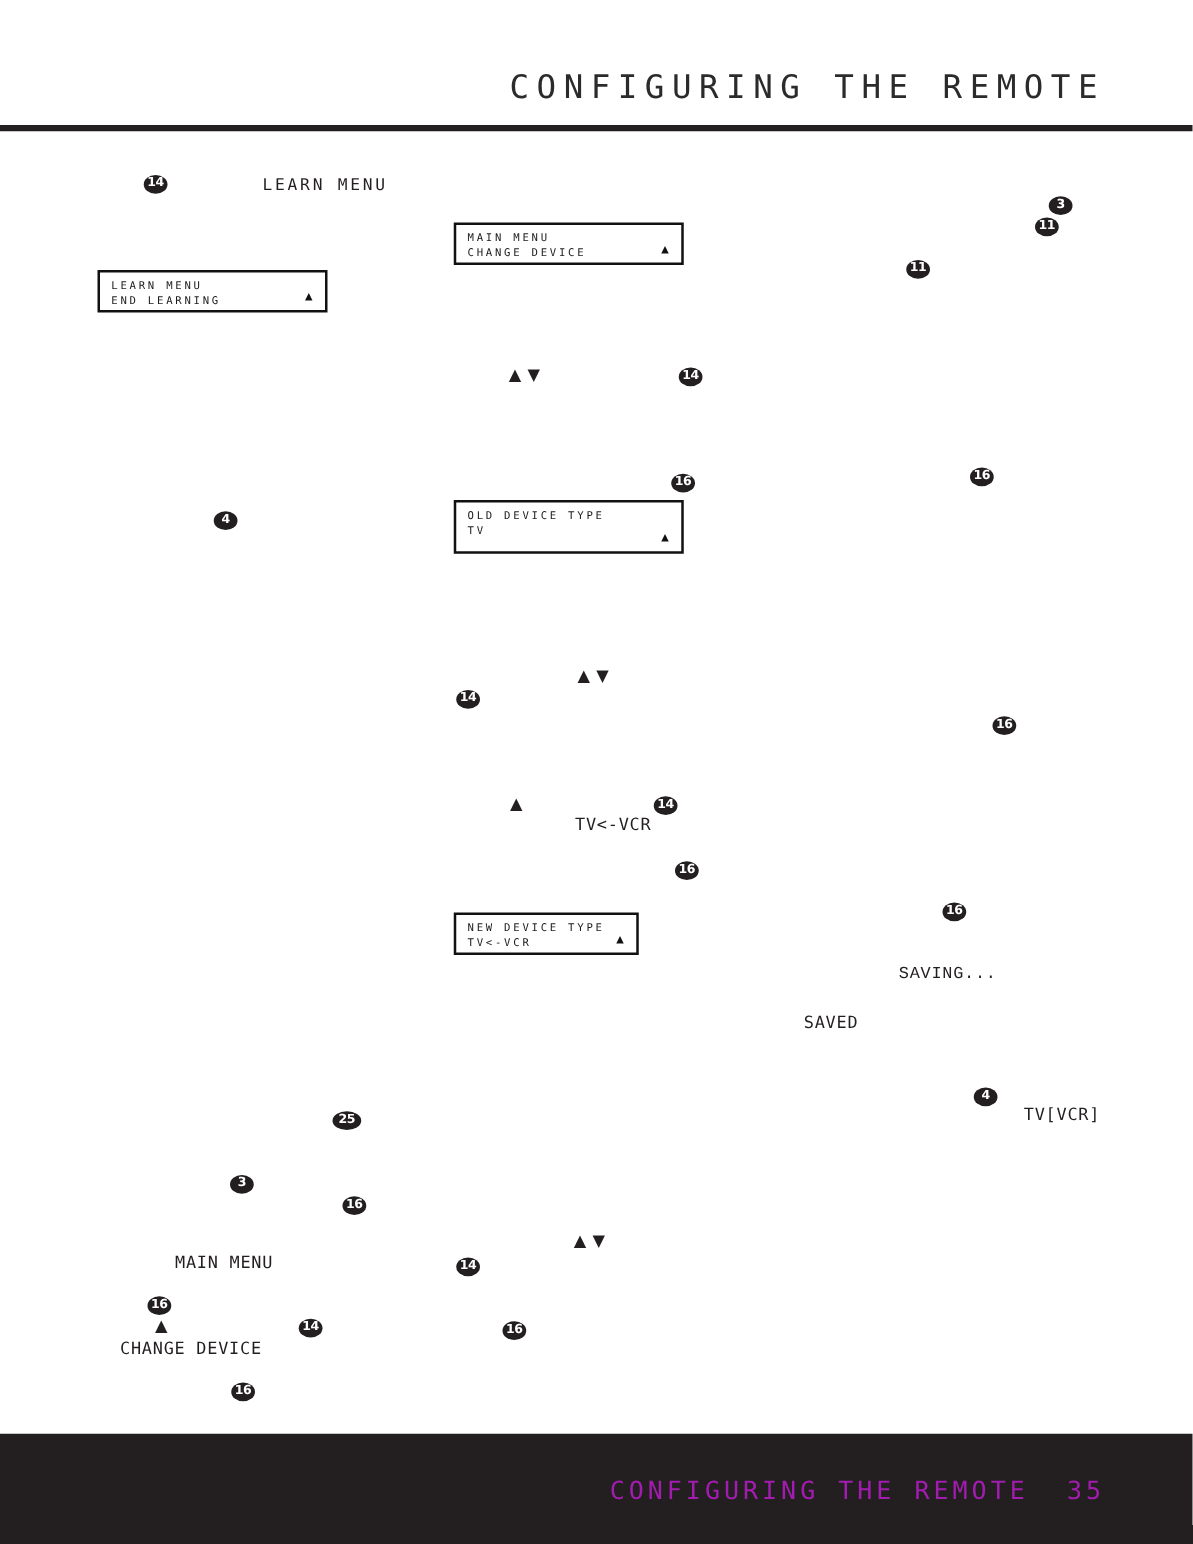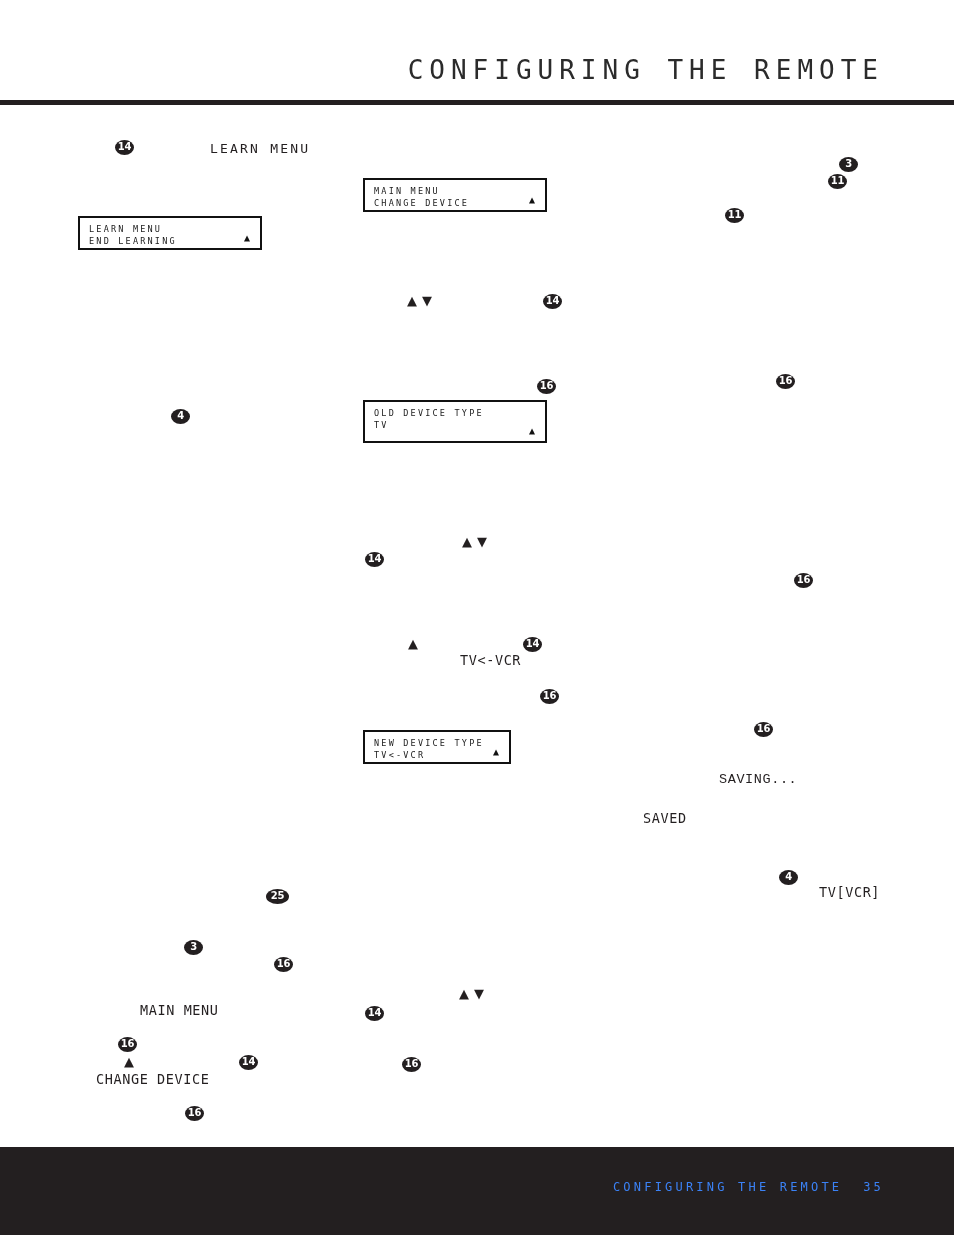"CONFIGURING THE REMOTE 35" #footer-text { color: #3b82f6 -> #a21caf; font-size: 12px -> 20px }
